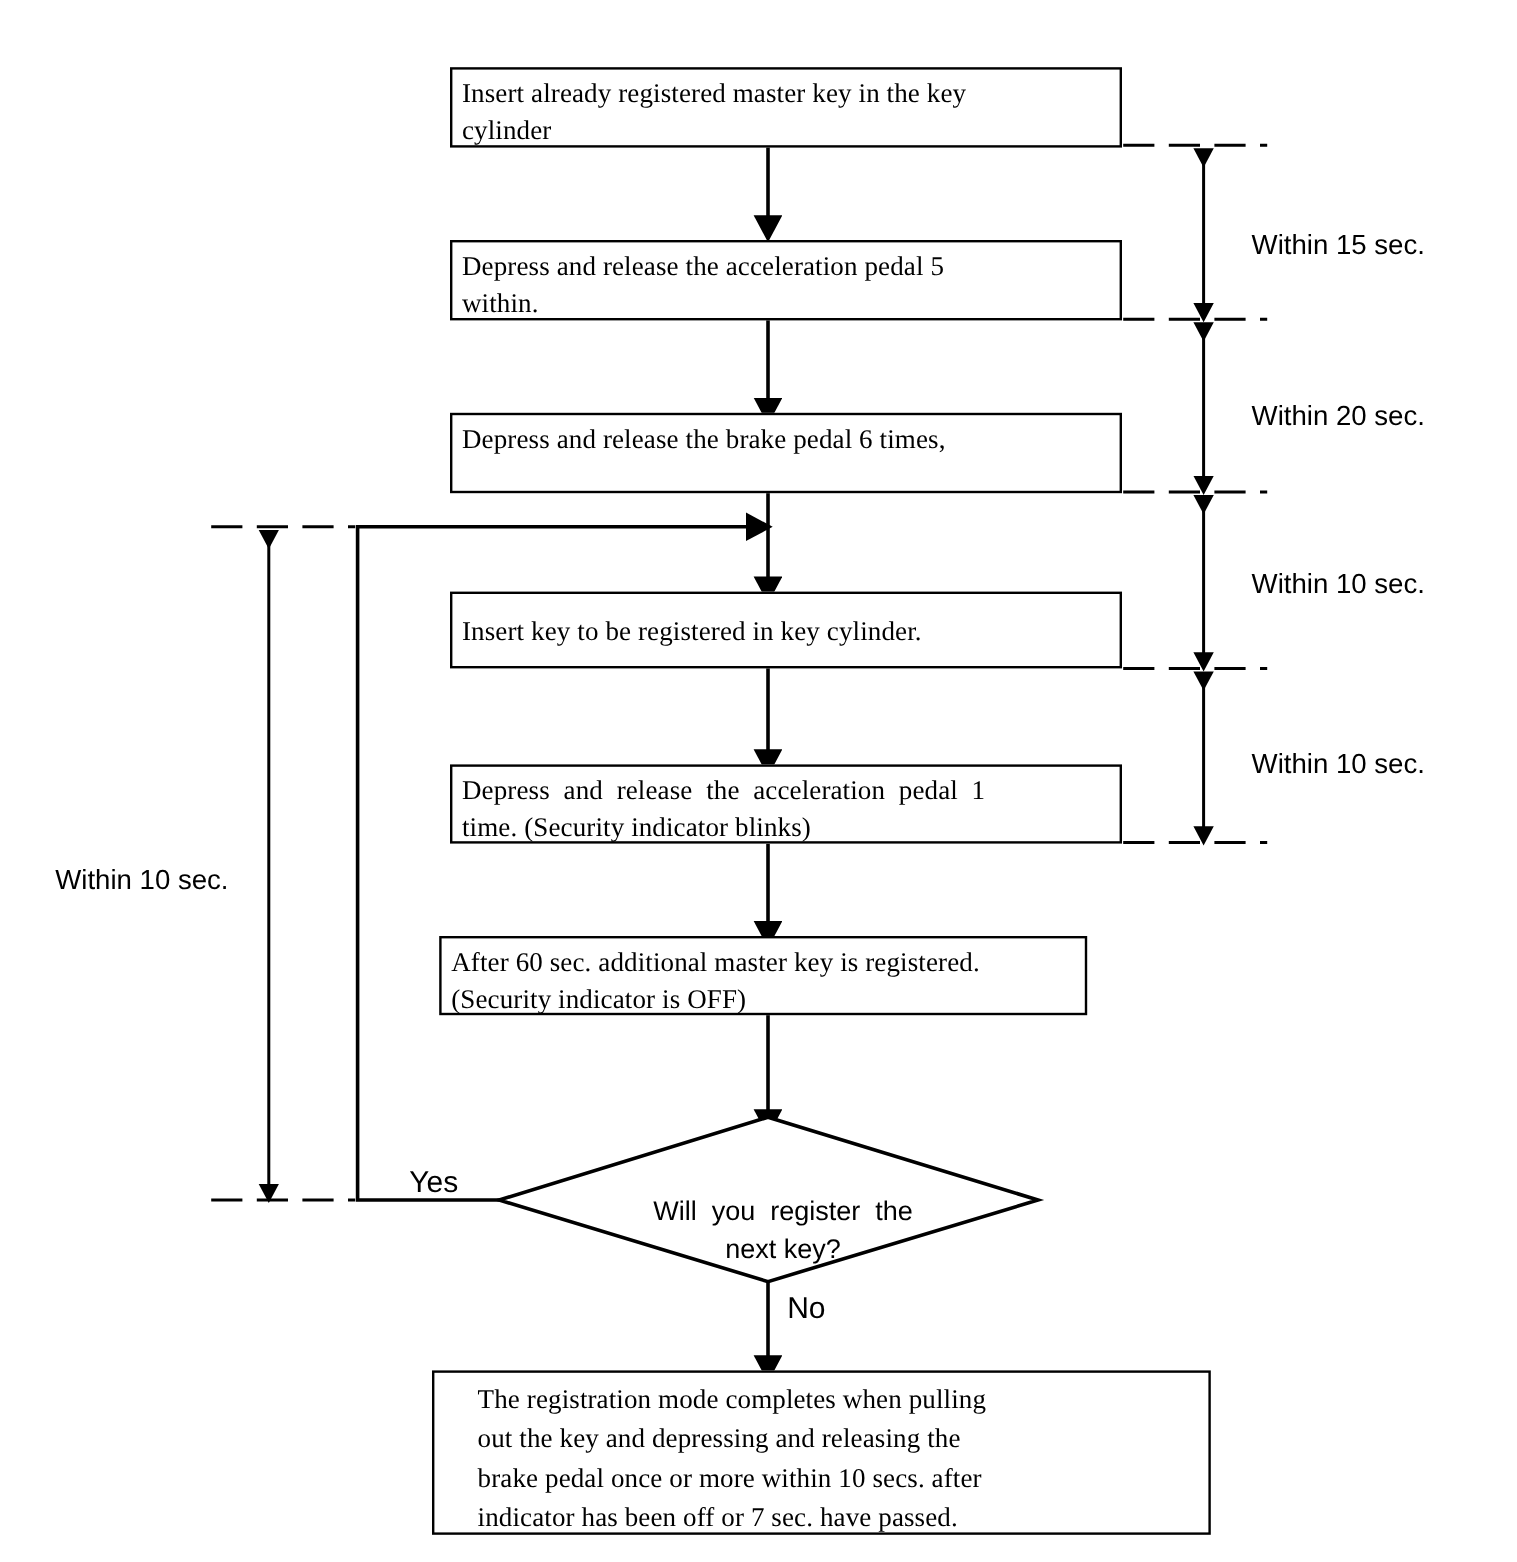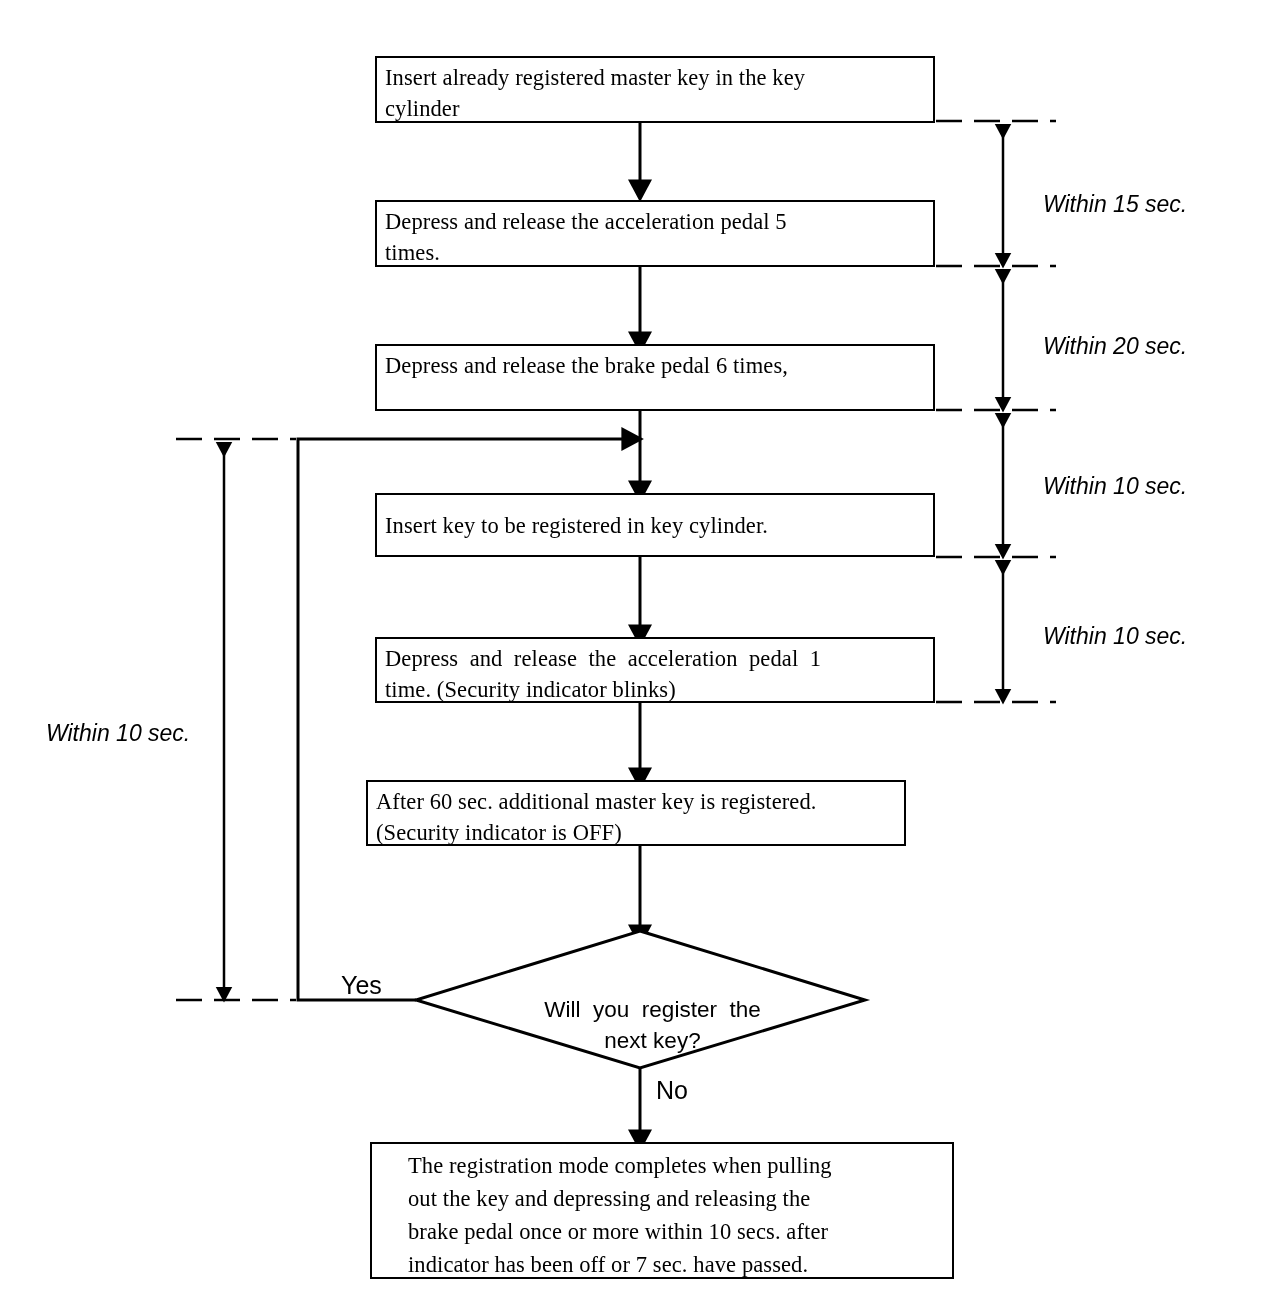"Within 15 sec." .lab.big { font-style: italic -> none }
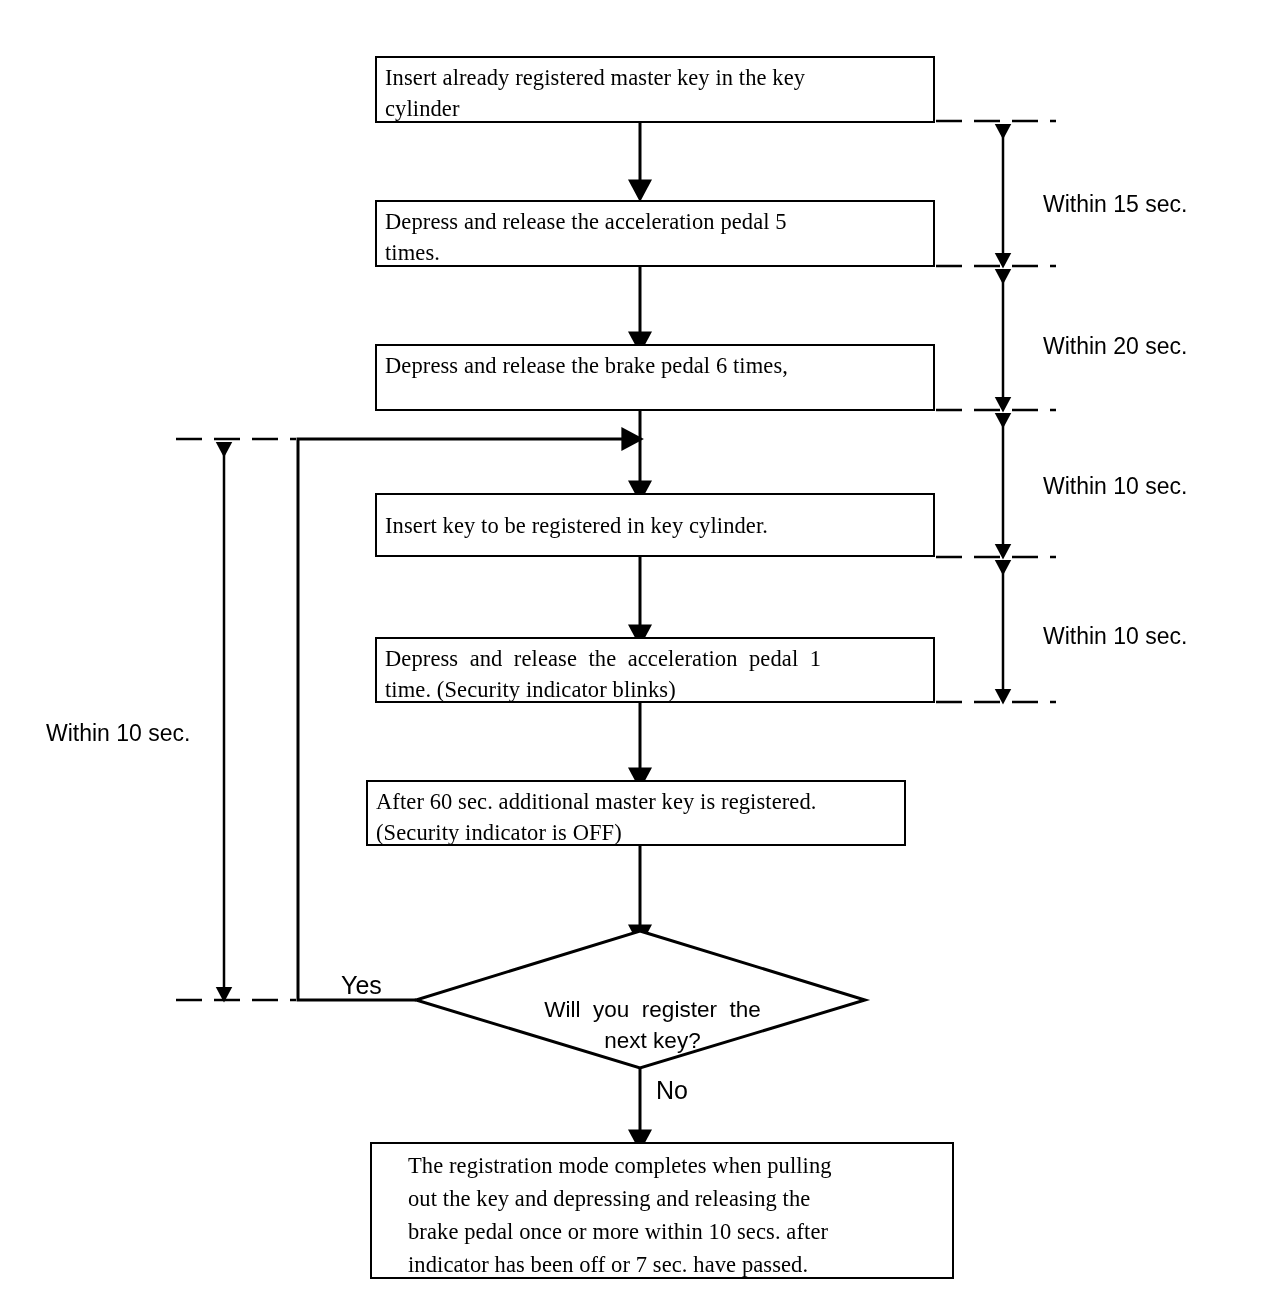"times." span.ln { text: times -> within }
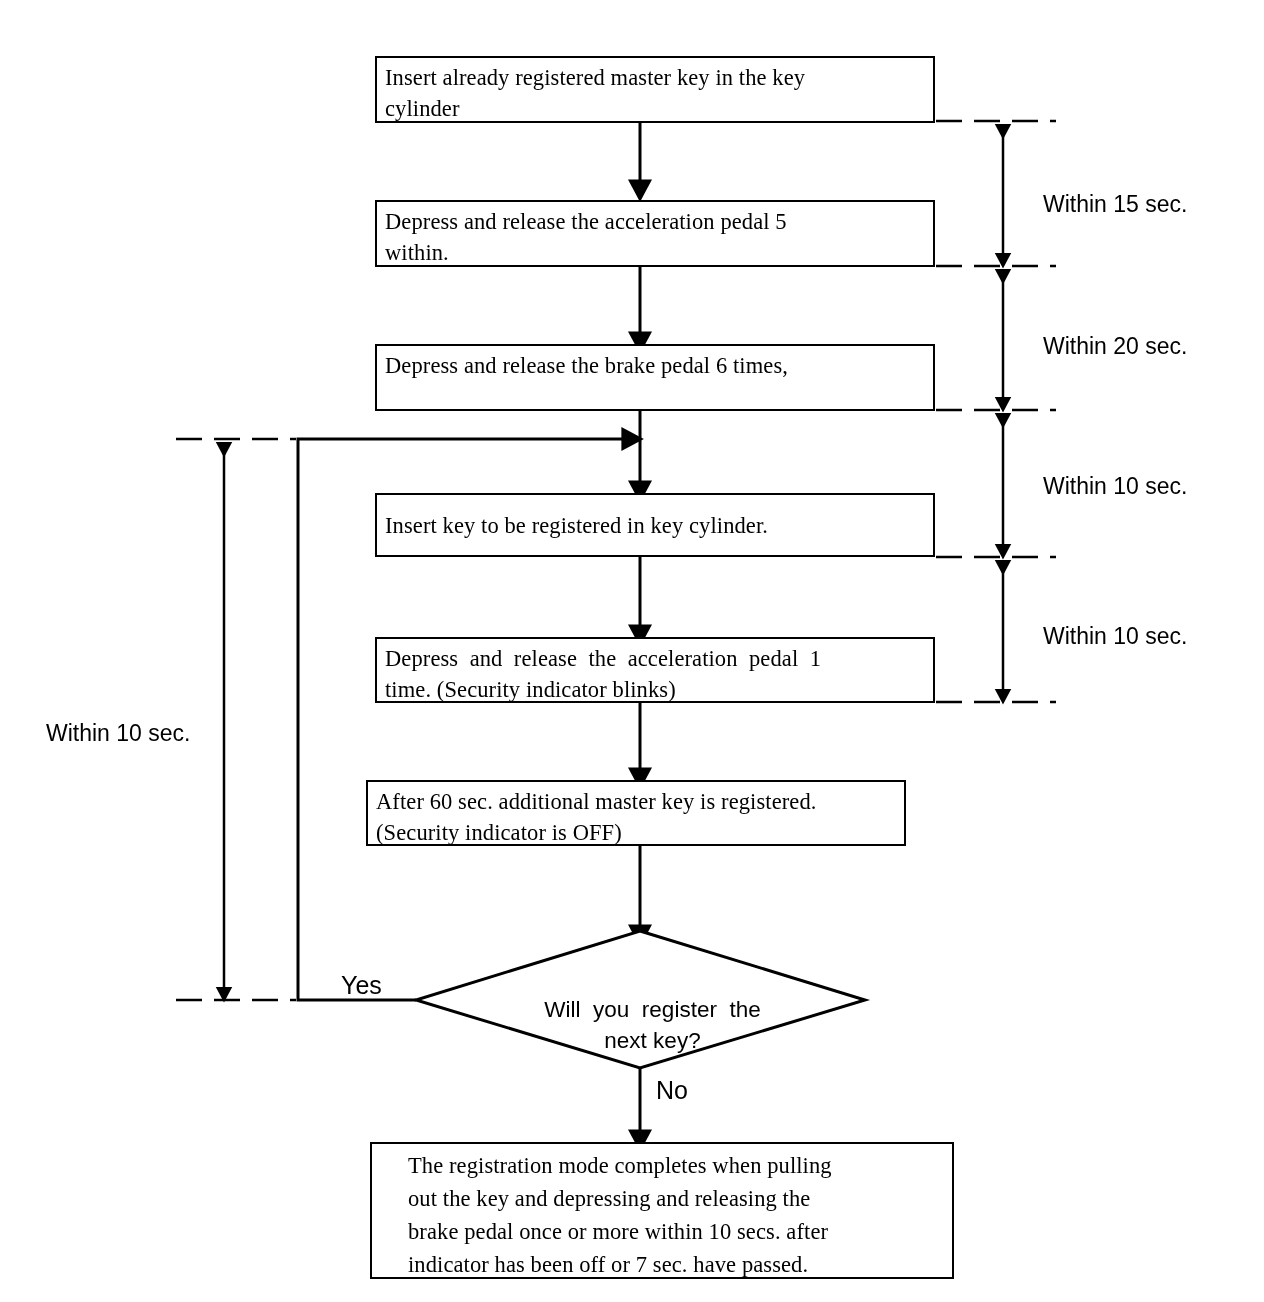"The registration mode completes when" div.pbox { left: 370px -> 360px; width: 584px -> 649px }
